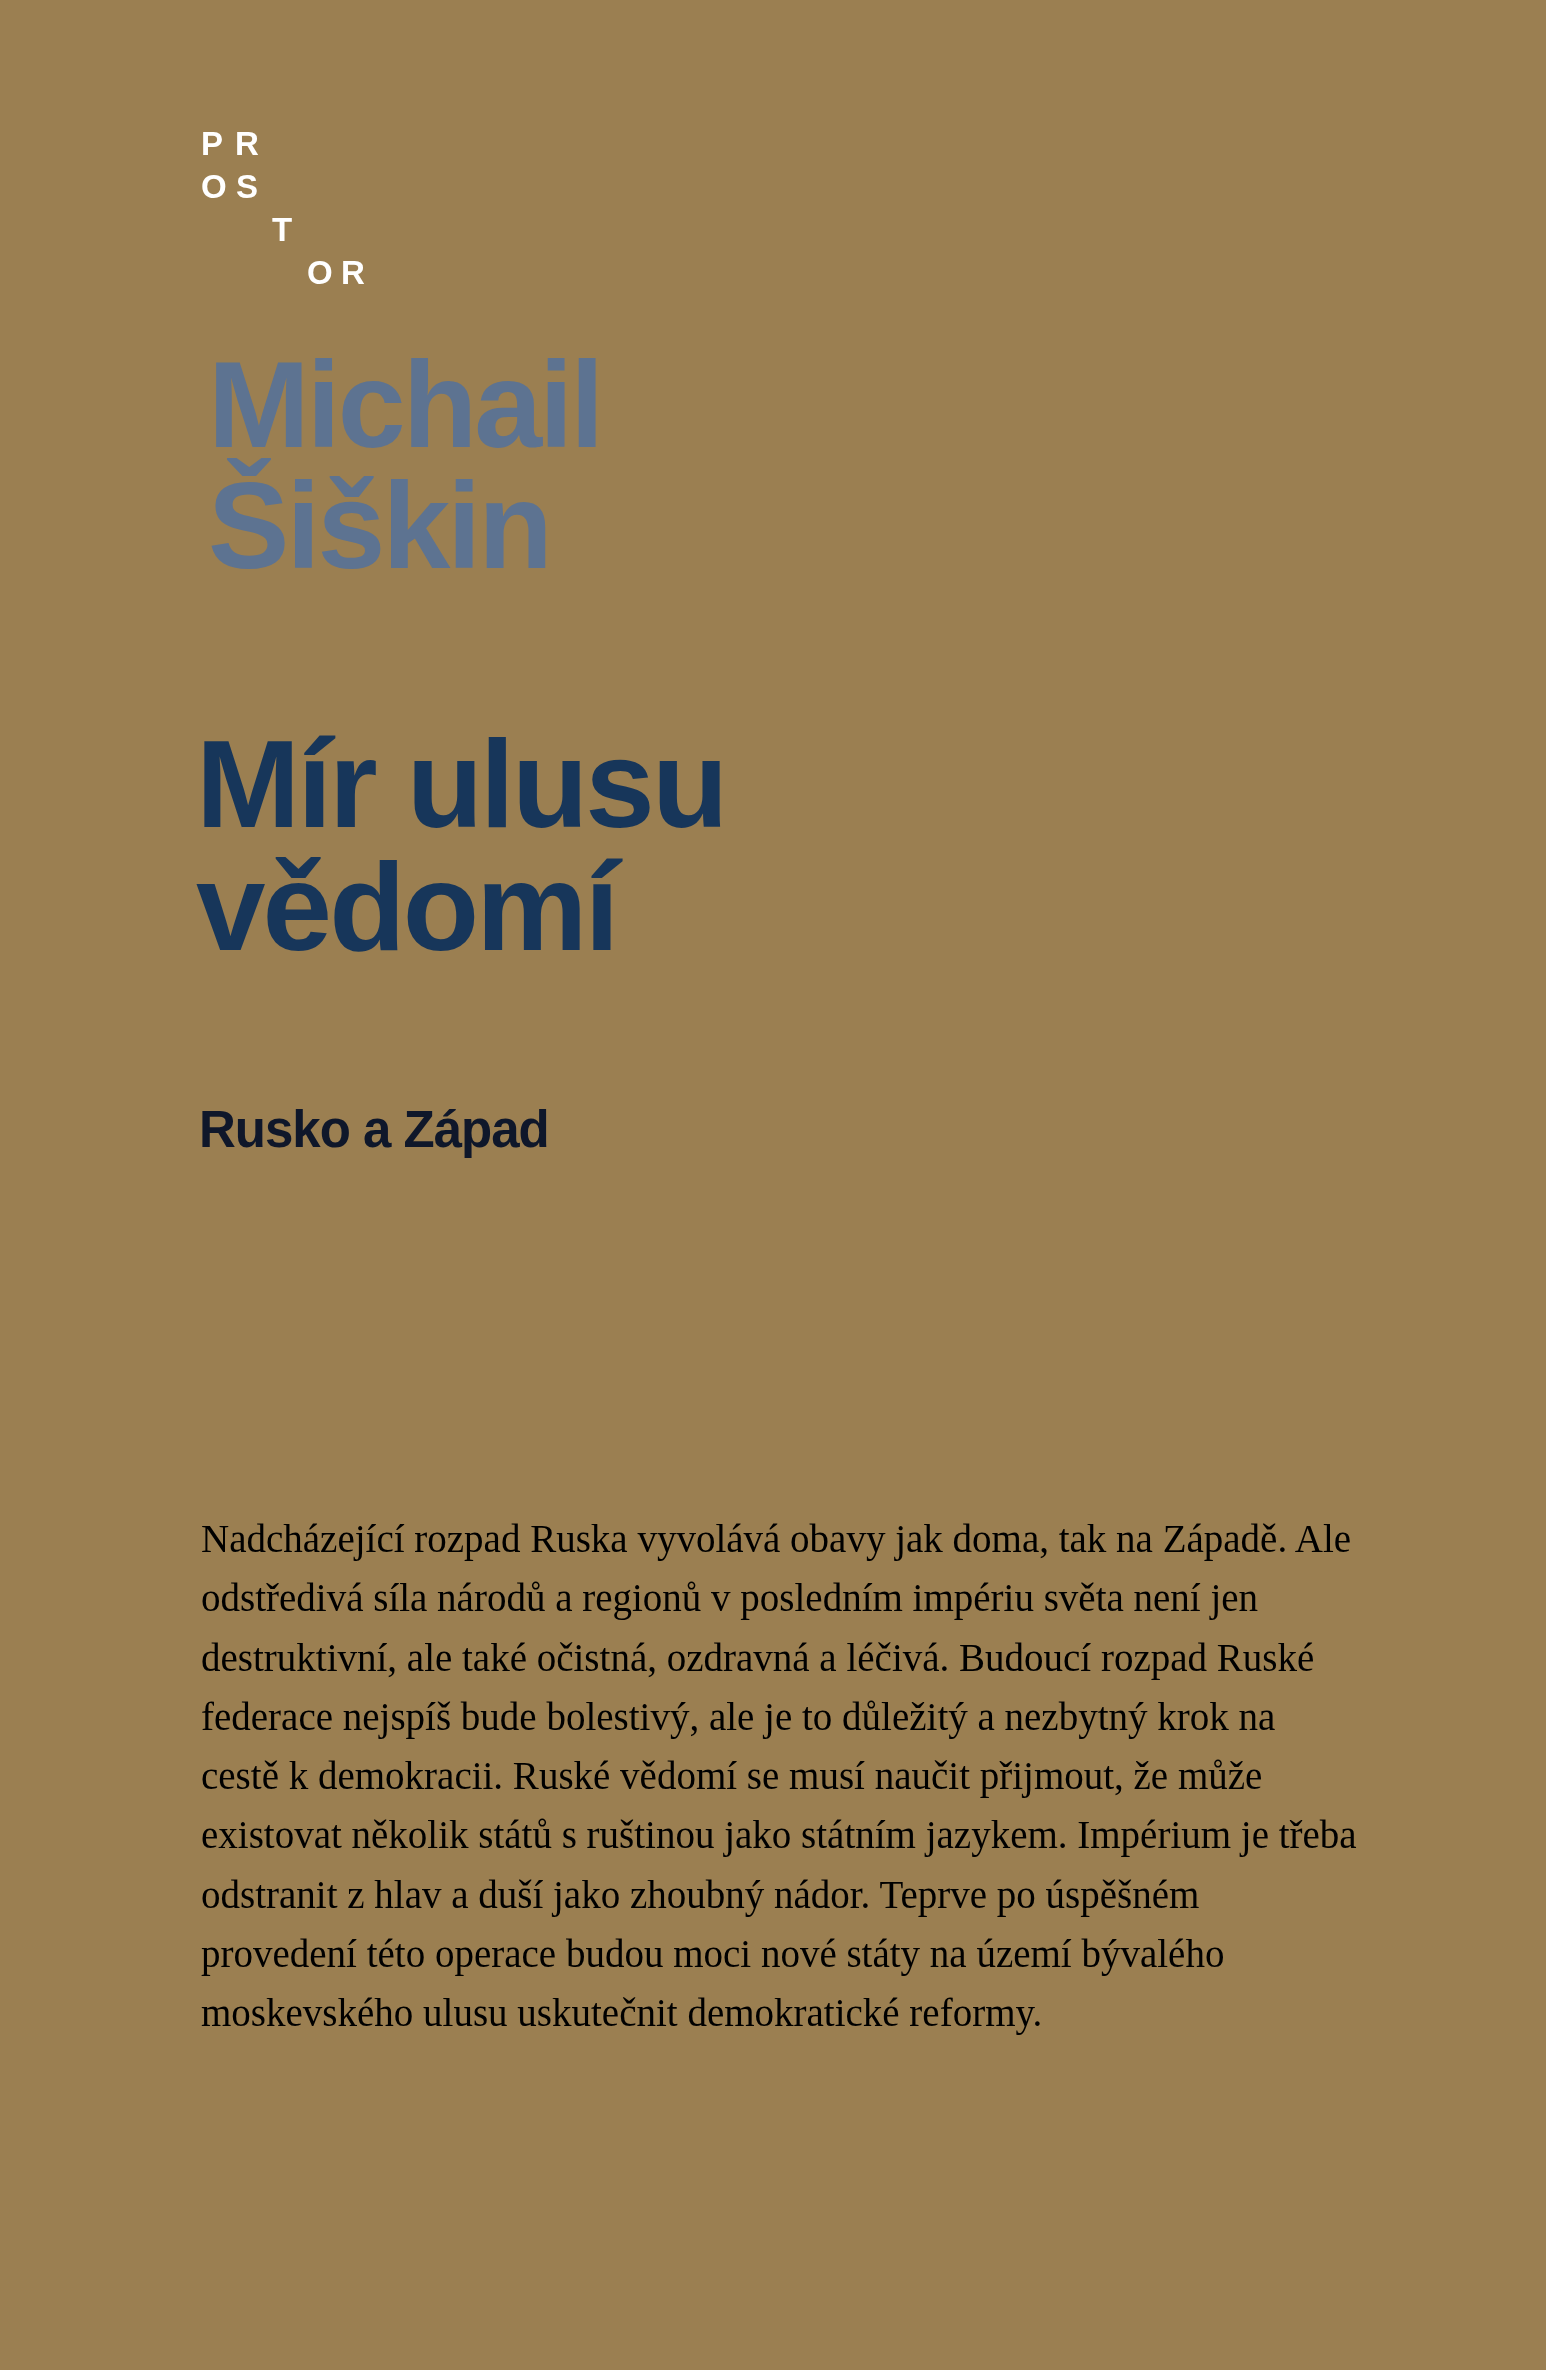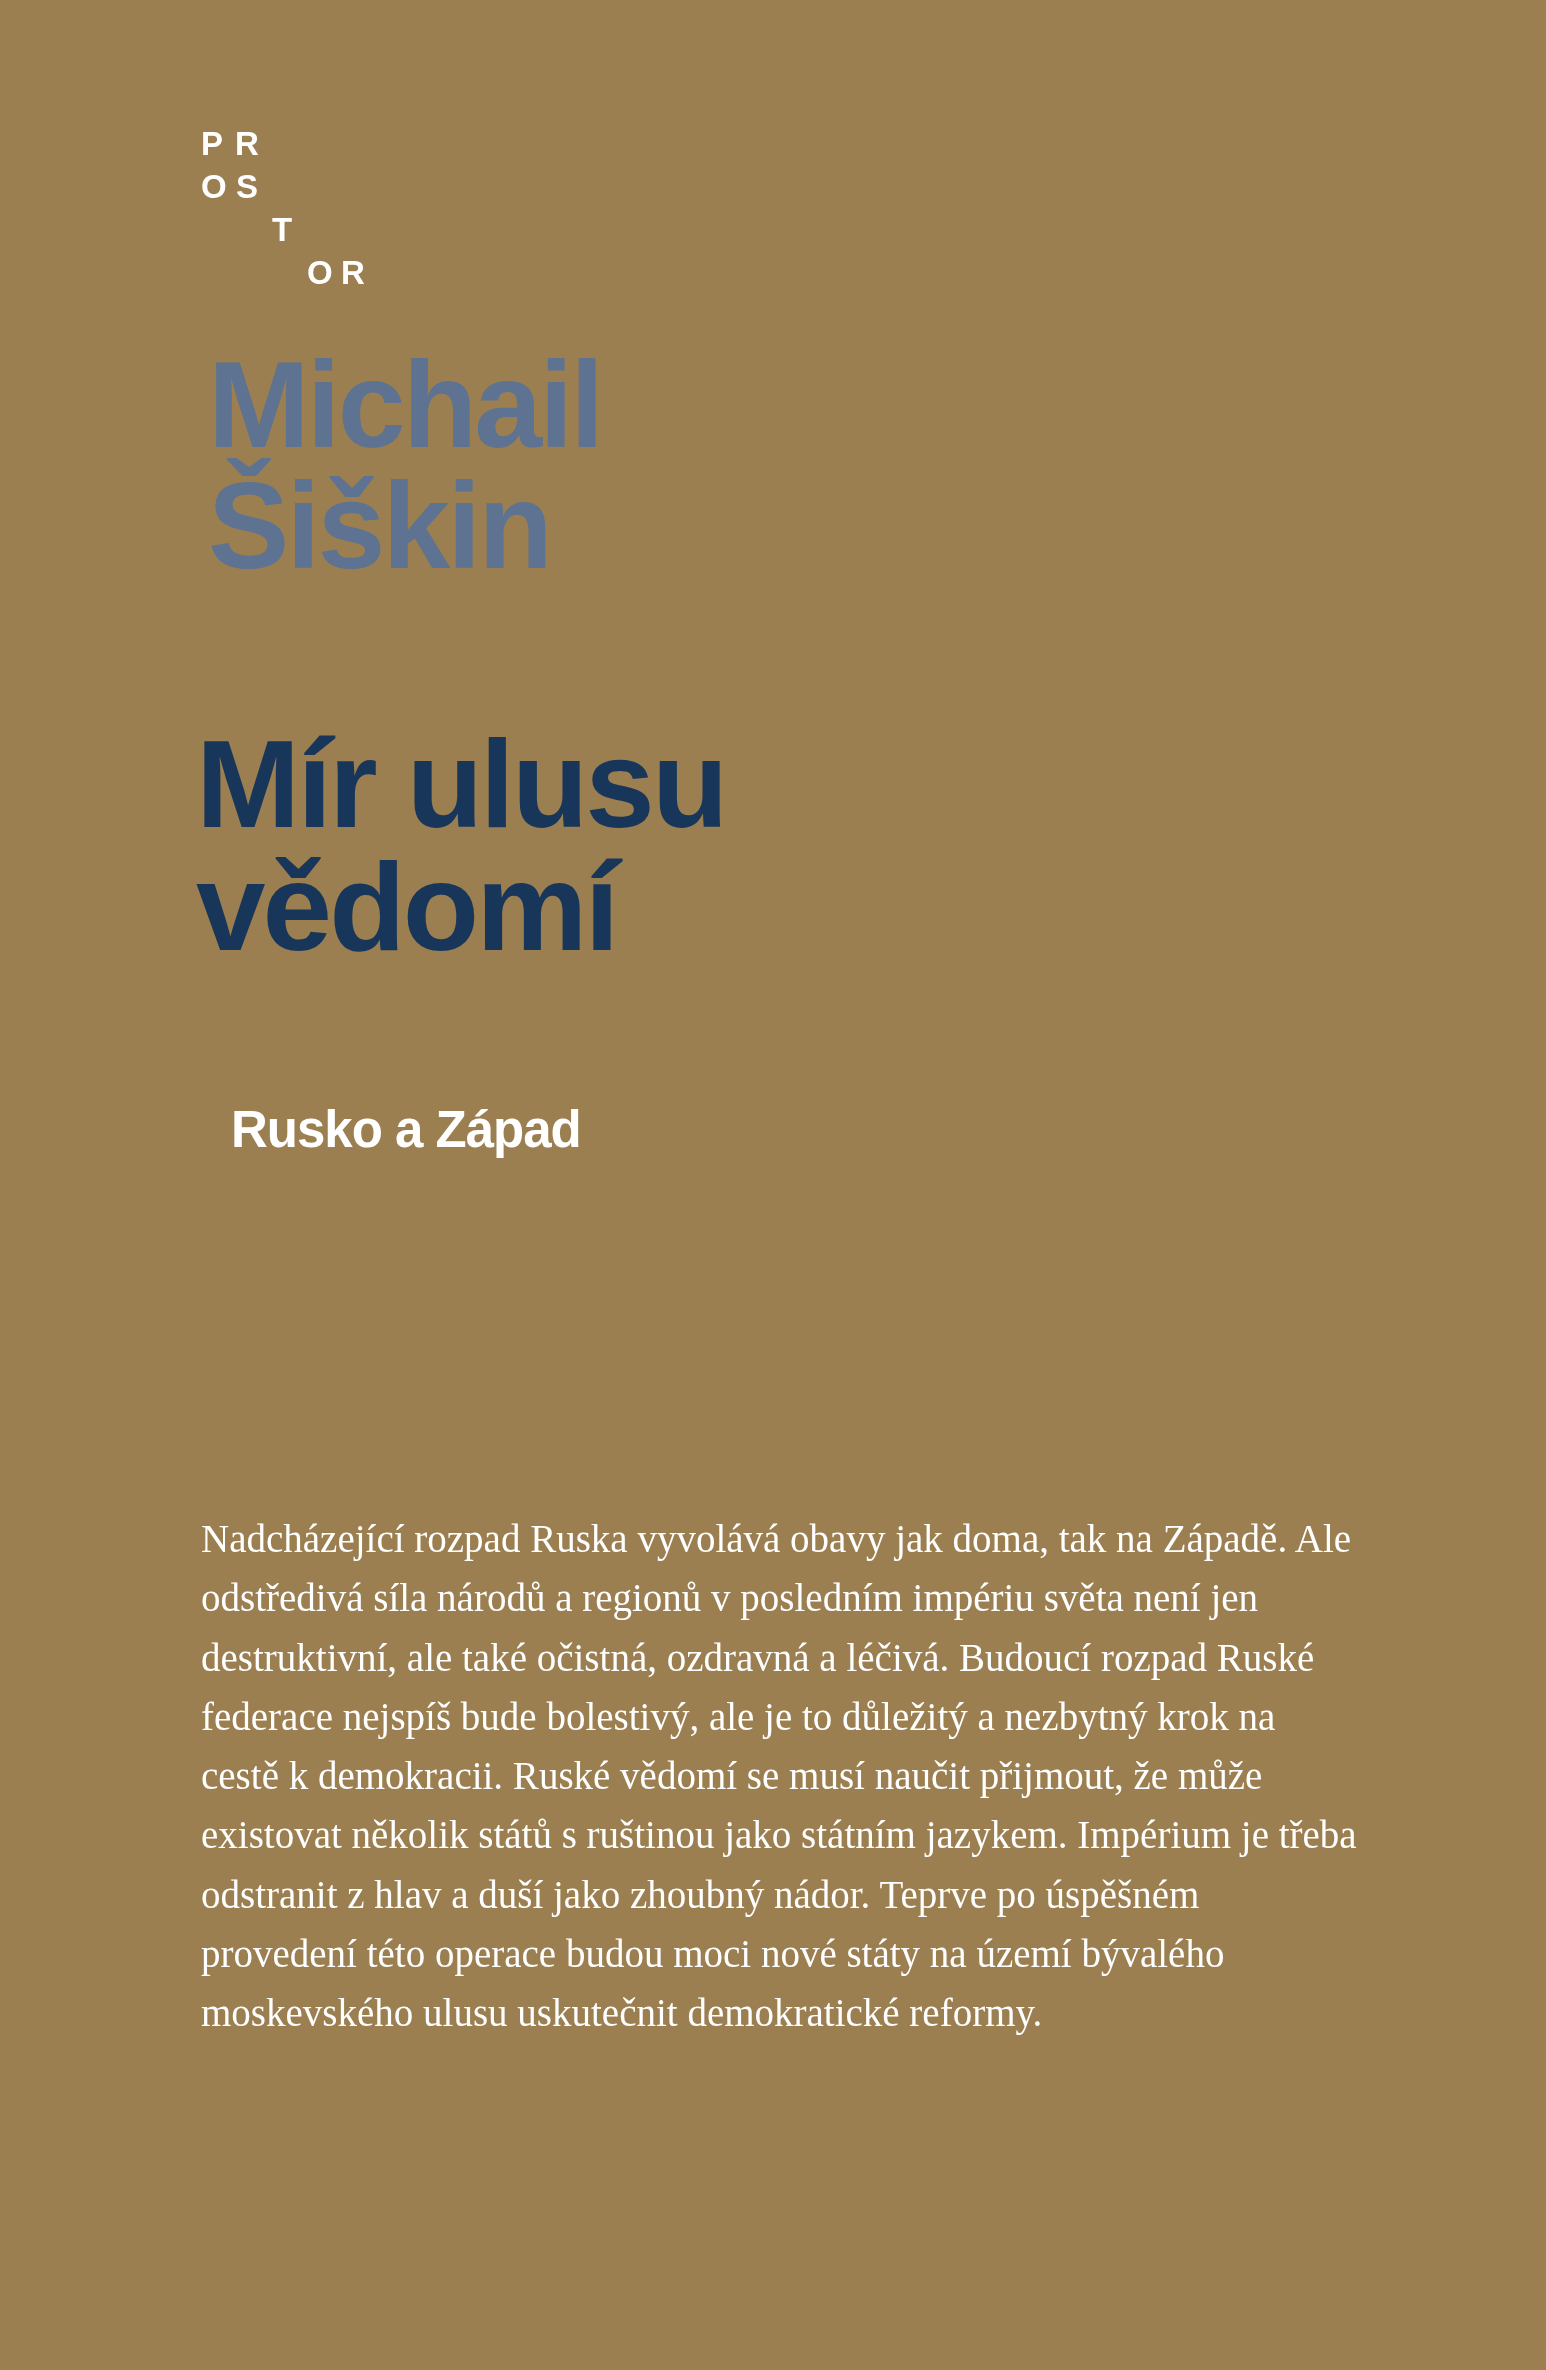"Rusko a Západ" .subtitle { color: #ffffff -> #0f172a; margin-left: 32px -> none }
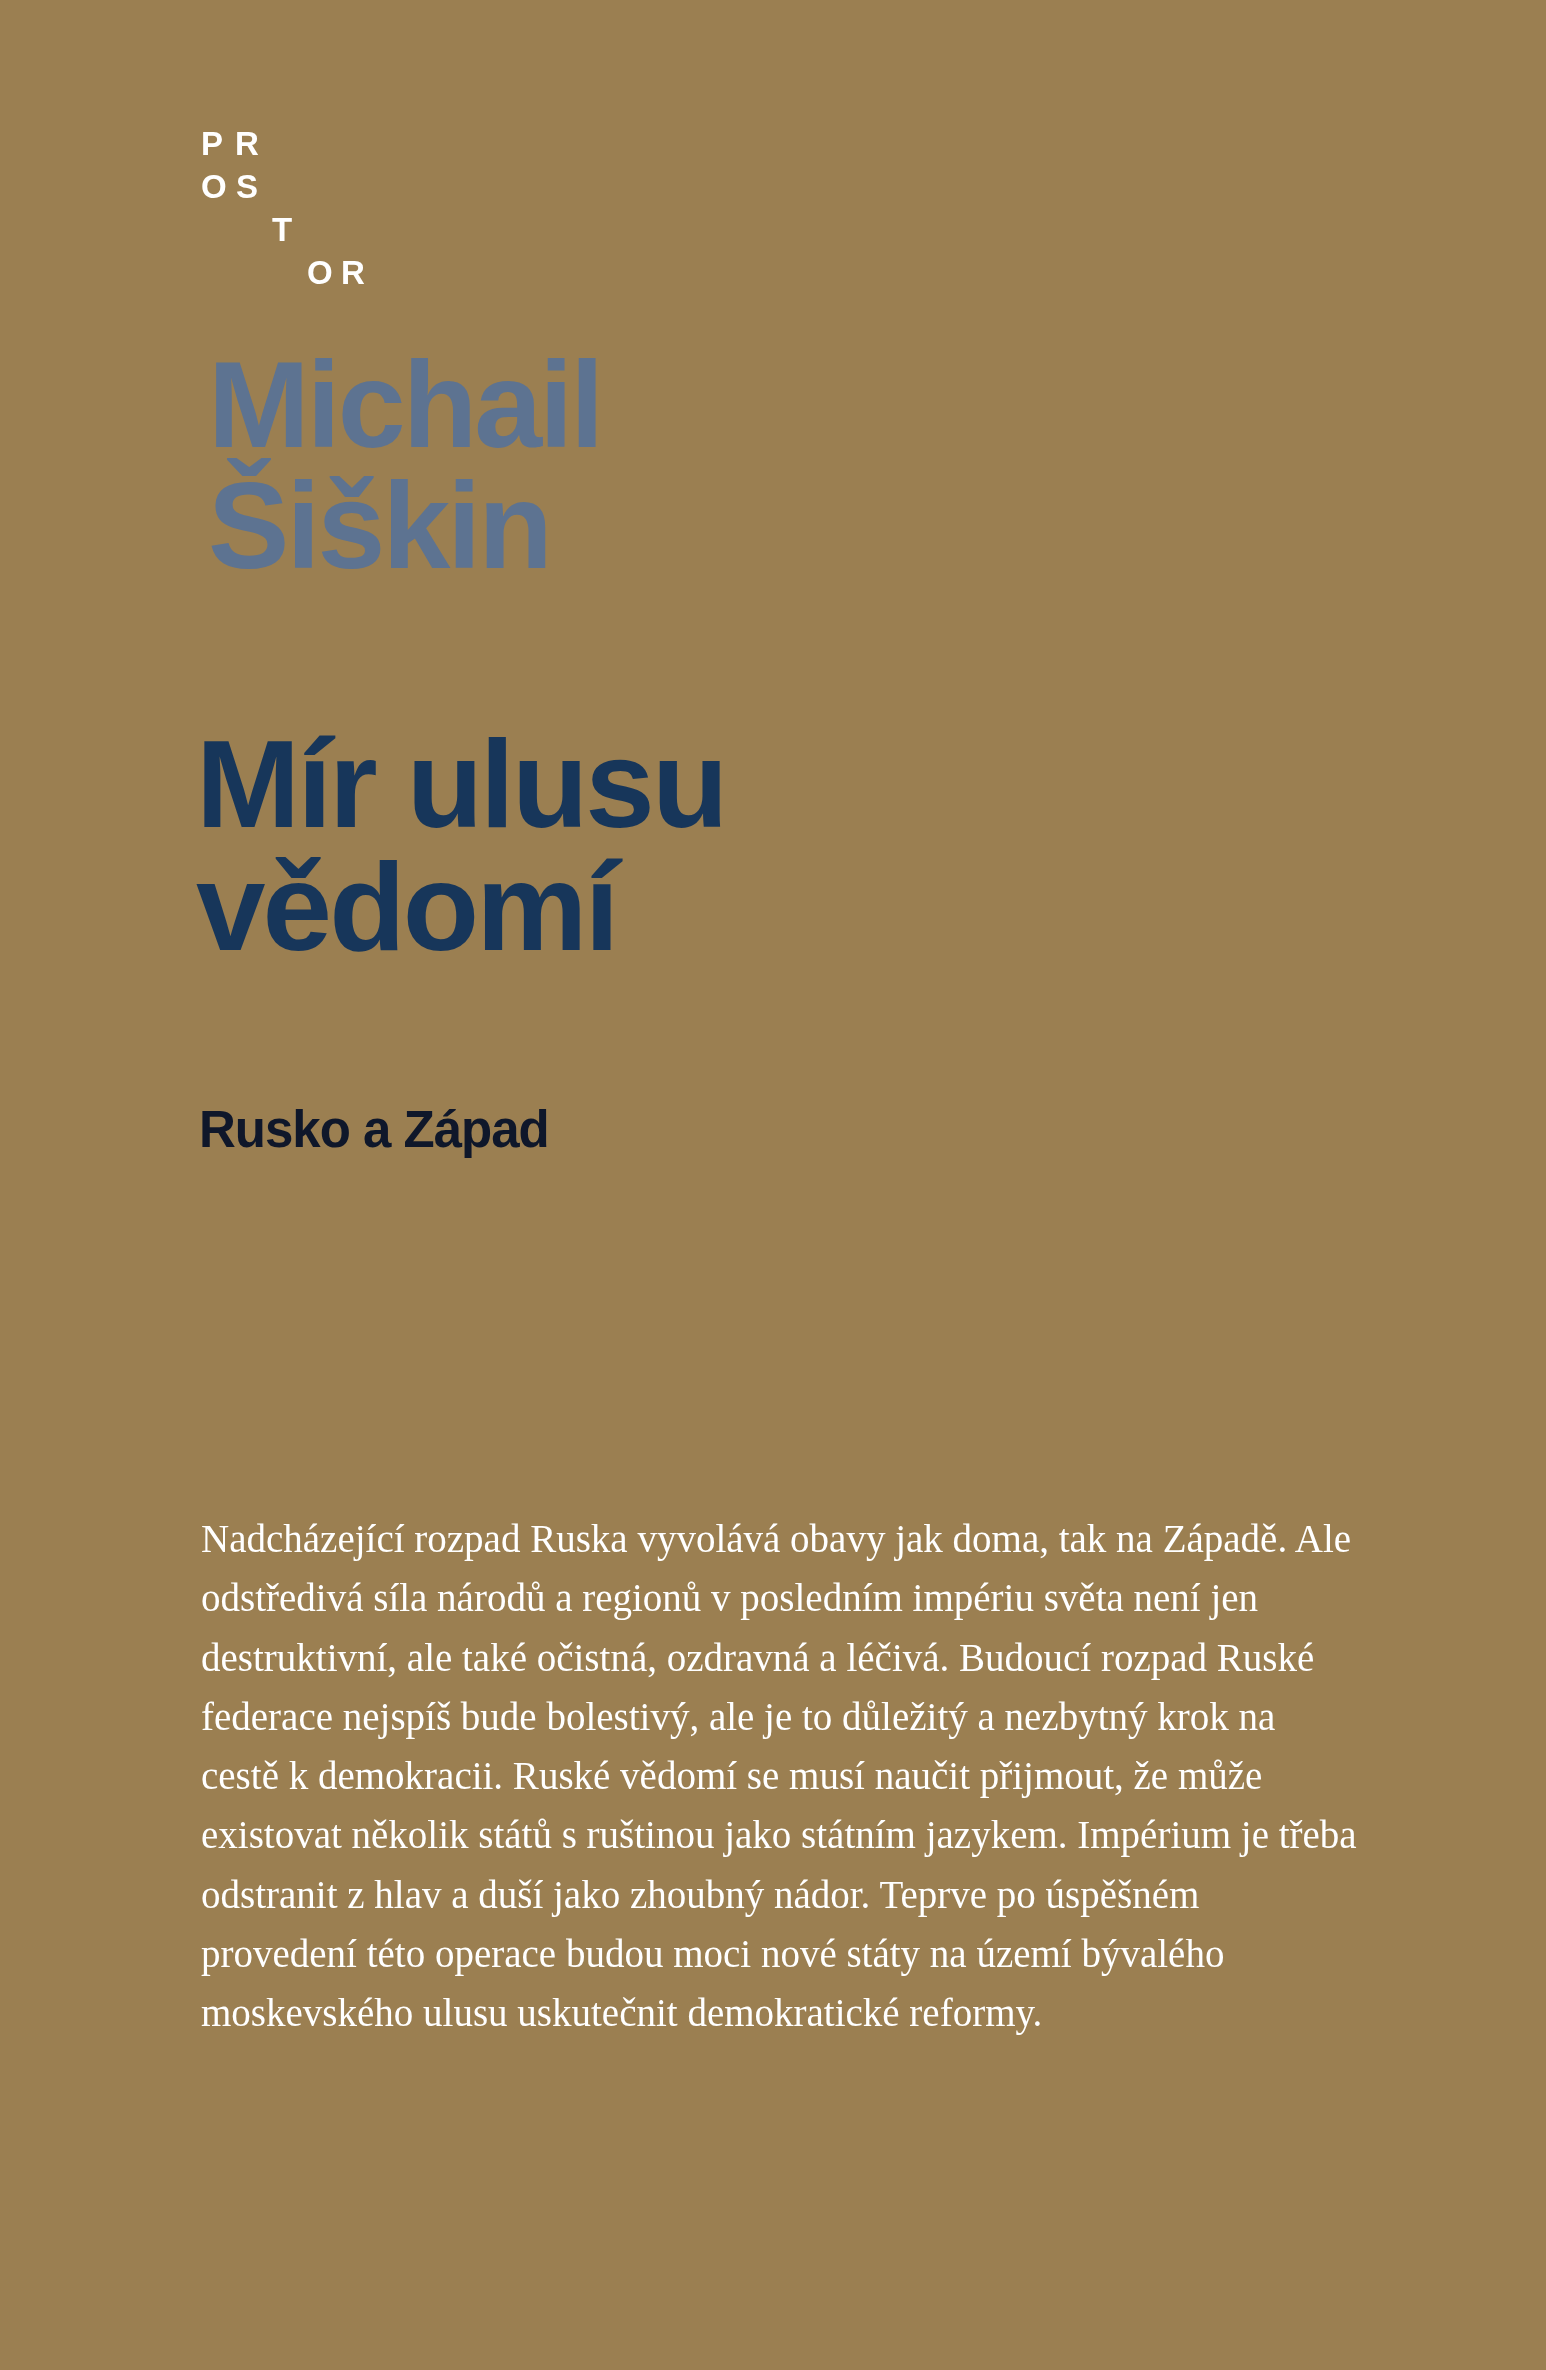"Nadcházející rozpad Ruska vyvolává obavy" .blurb { color: #ffffff -> #000000 }
